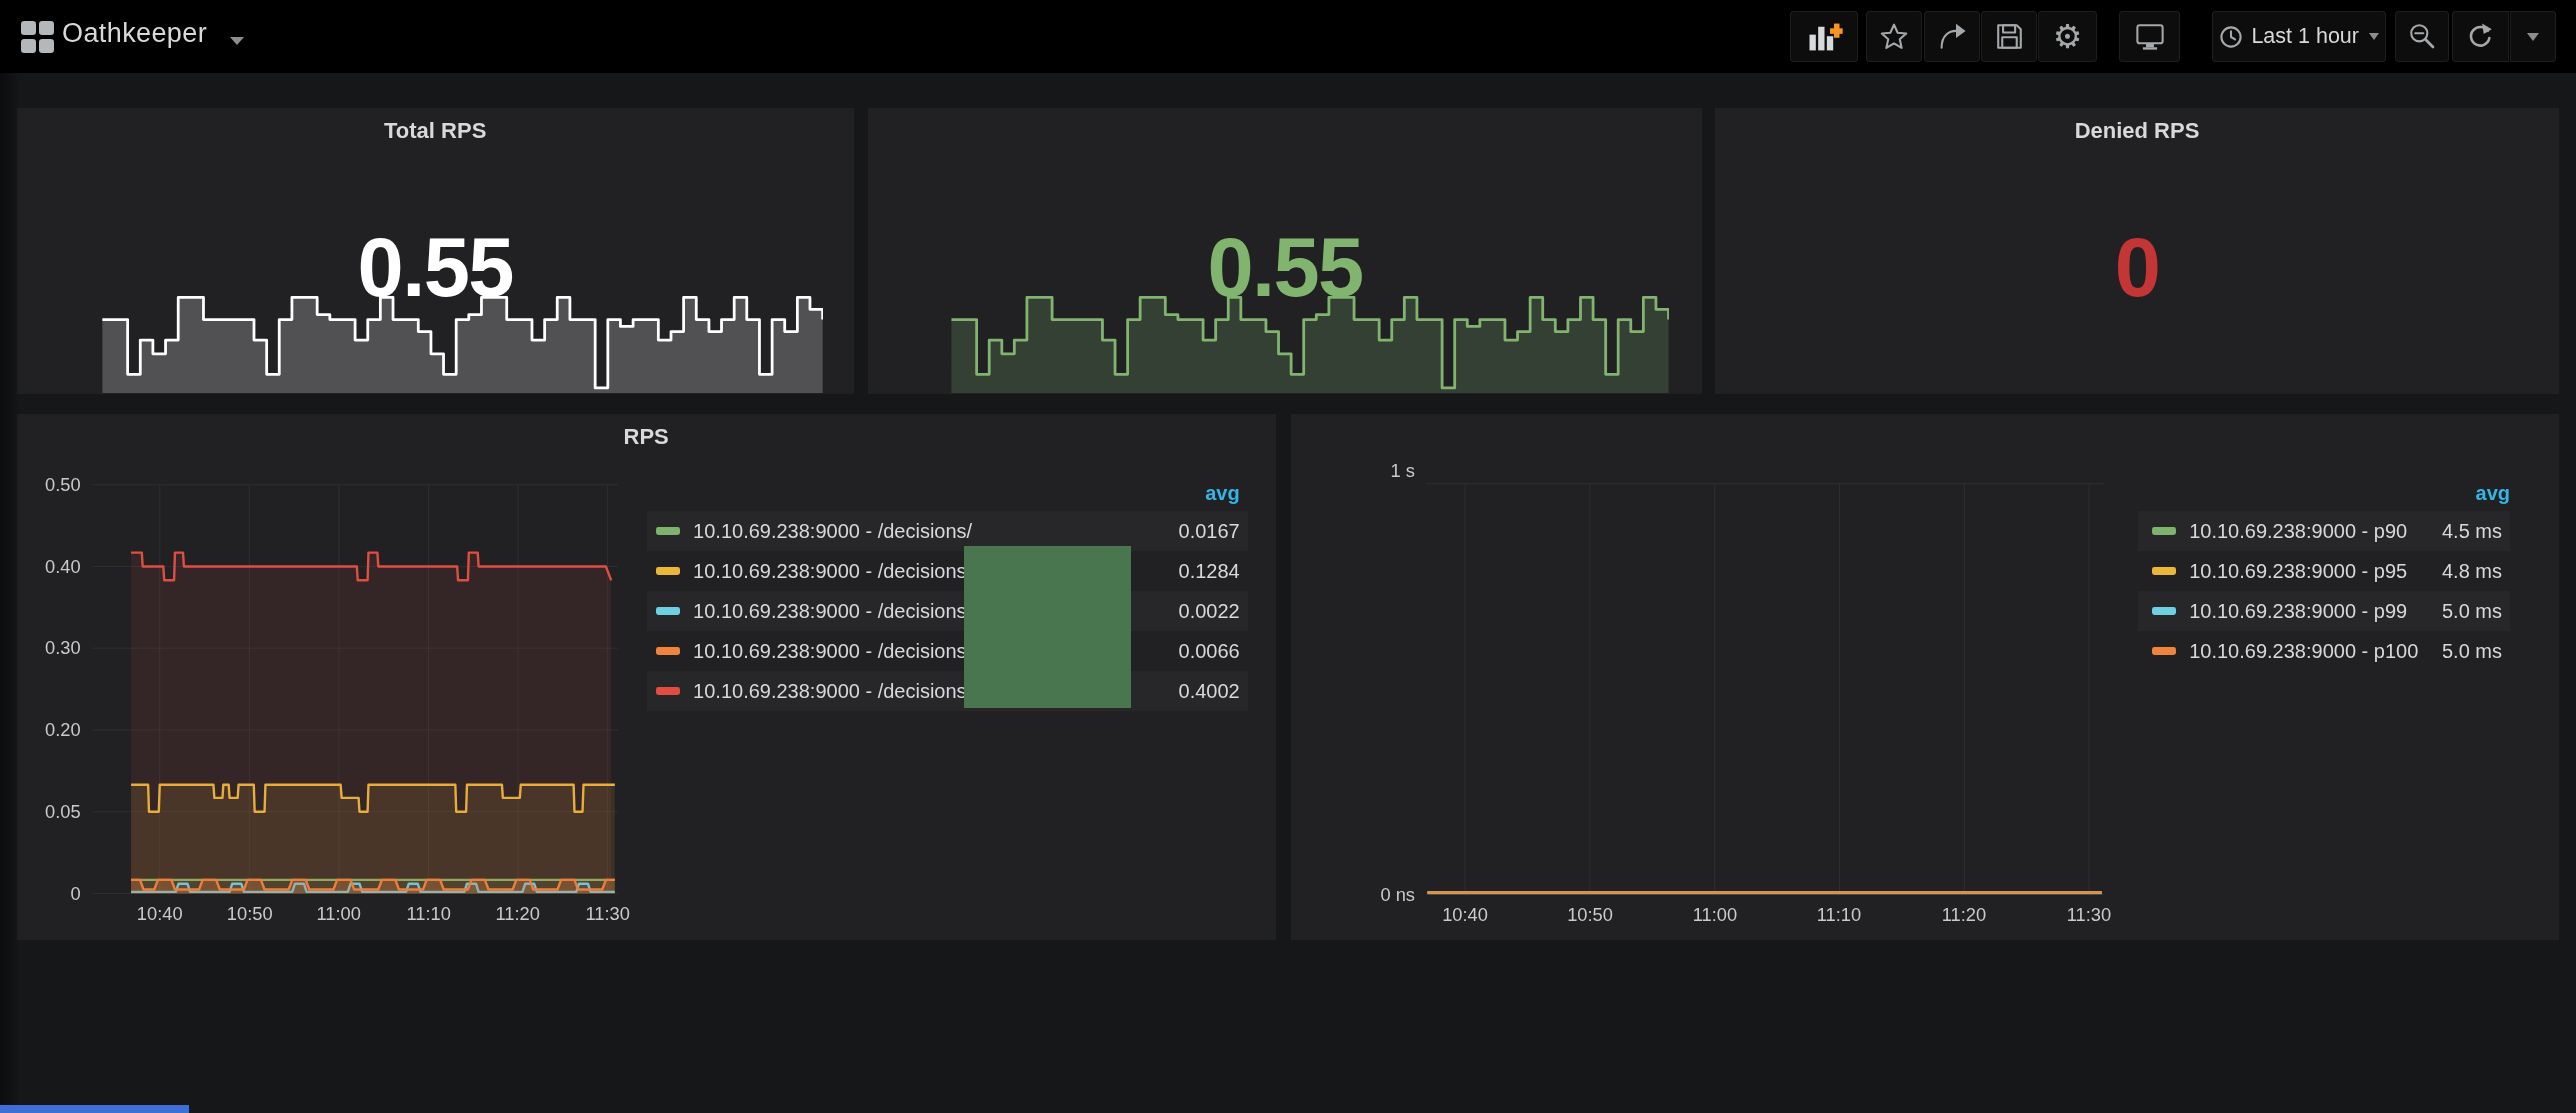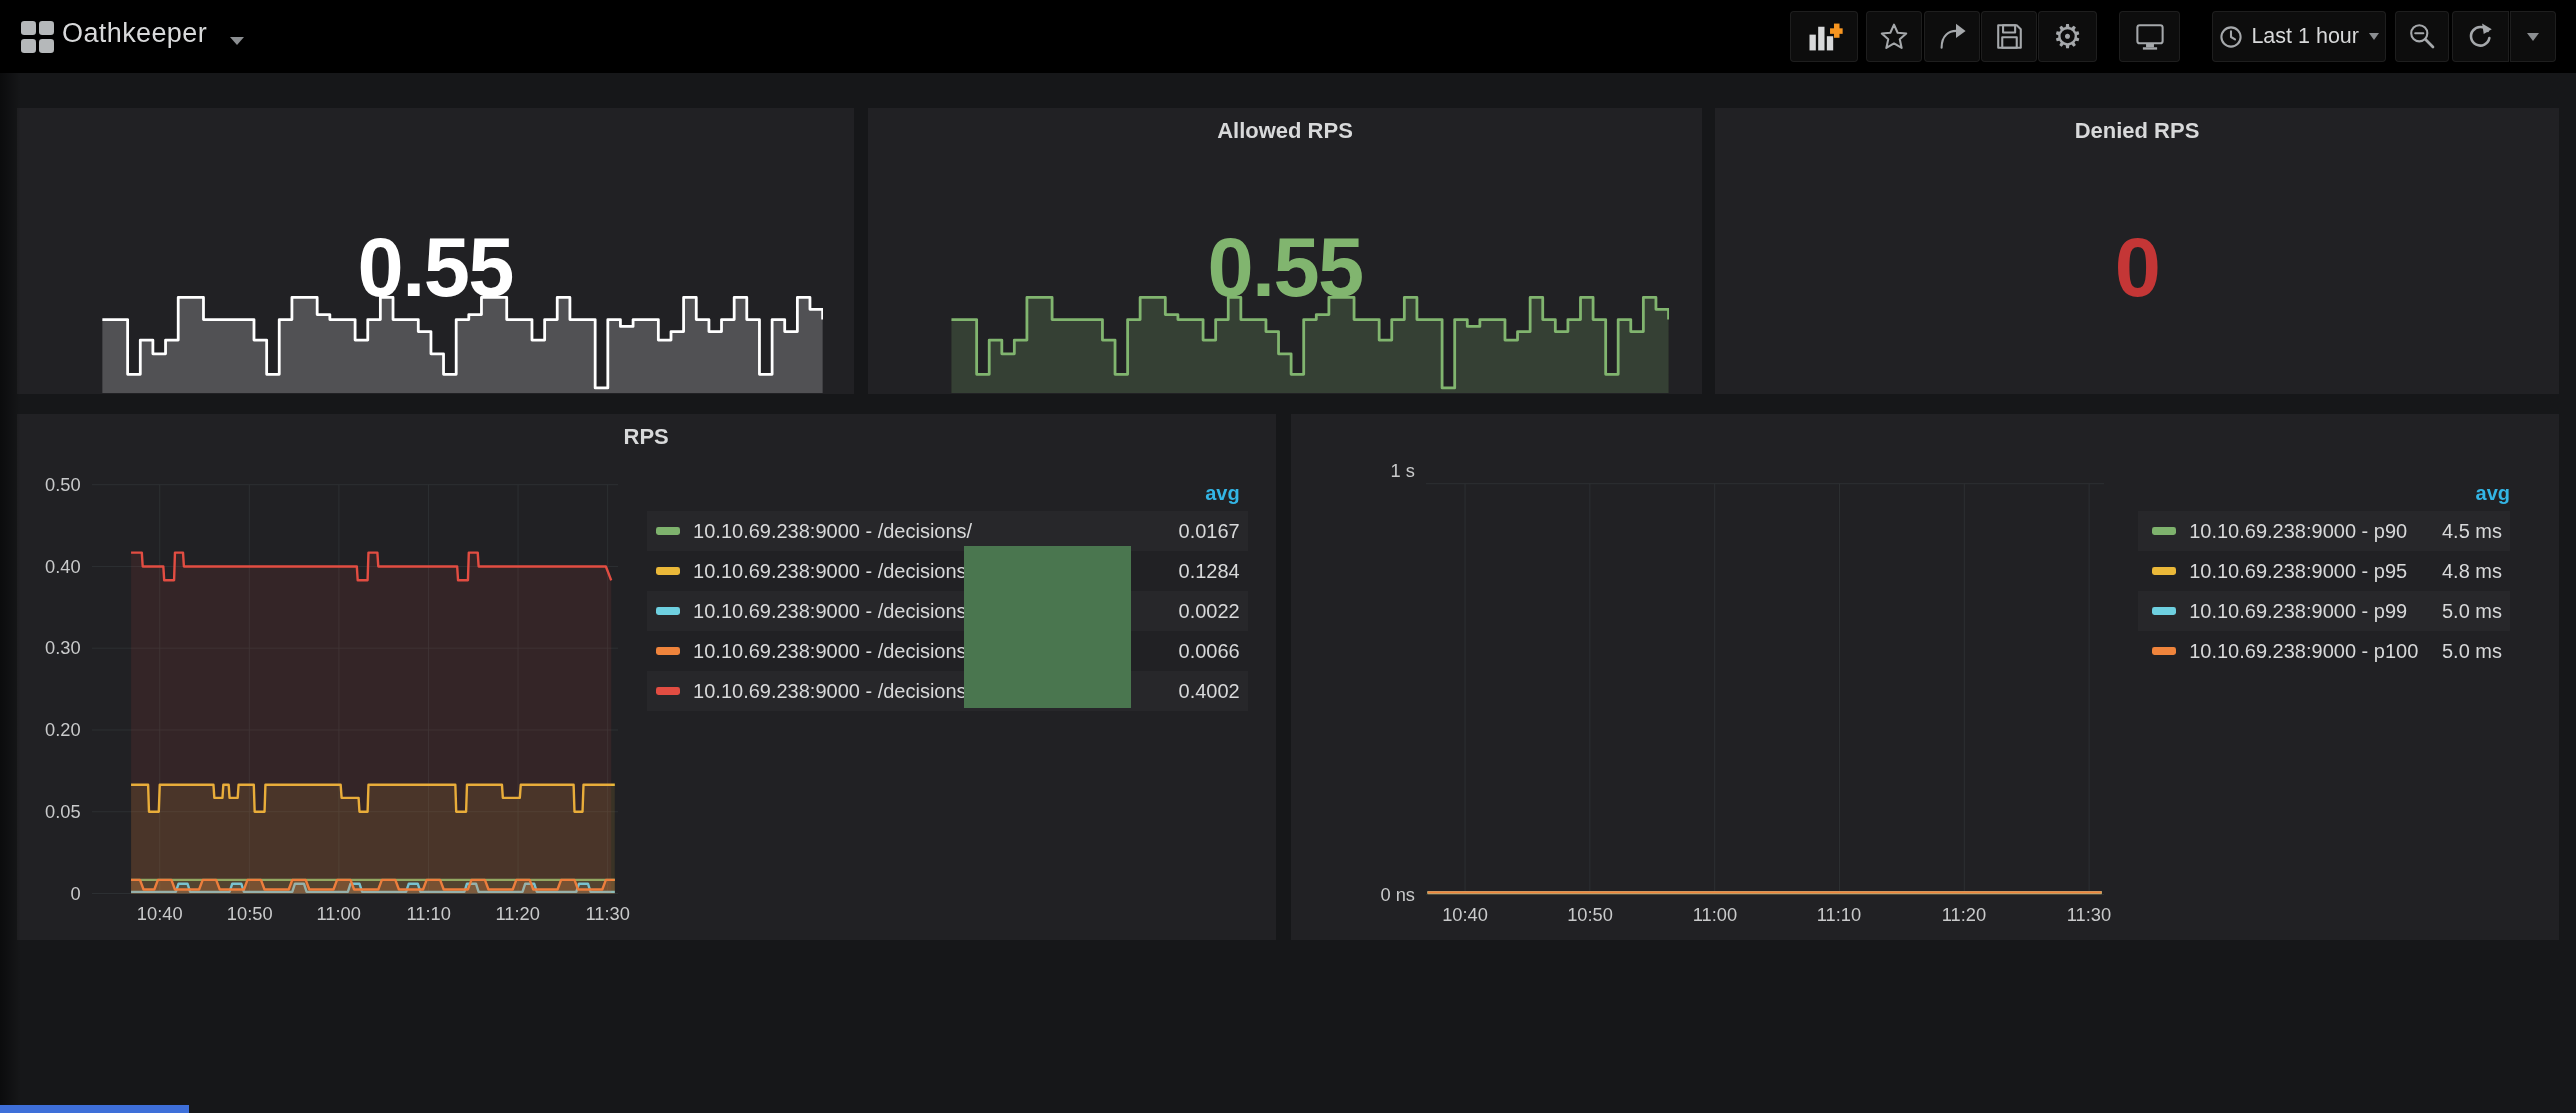"Total RPS" div.panel-title { html: none -> <div>Total RPS</div> }
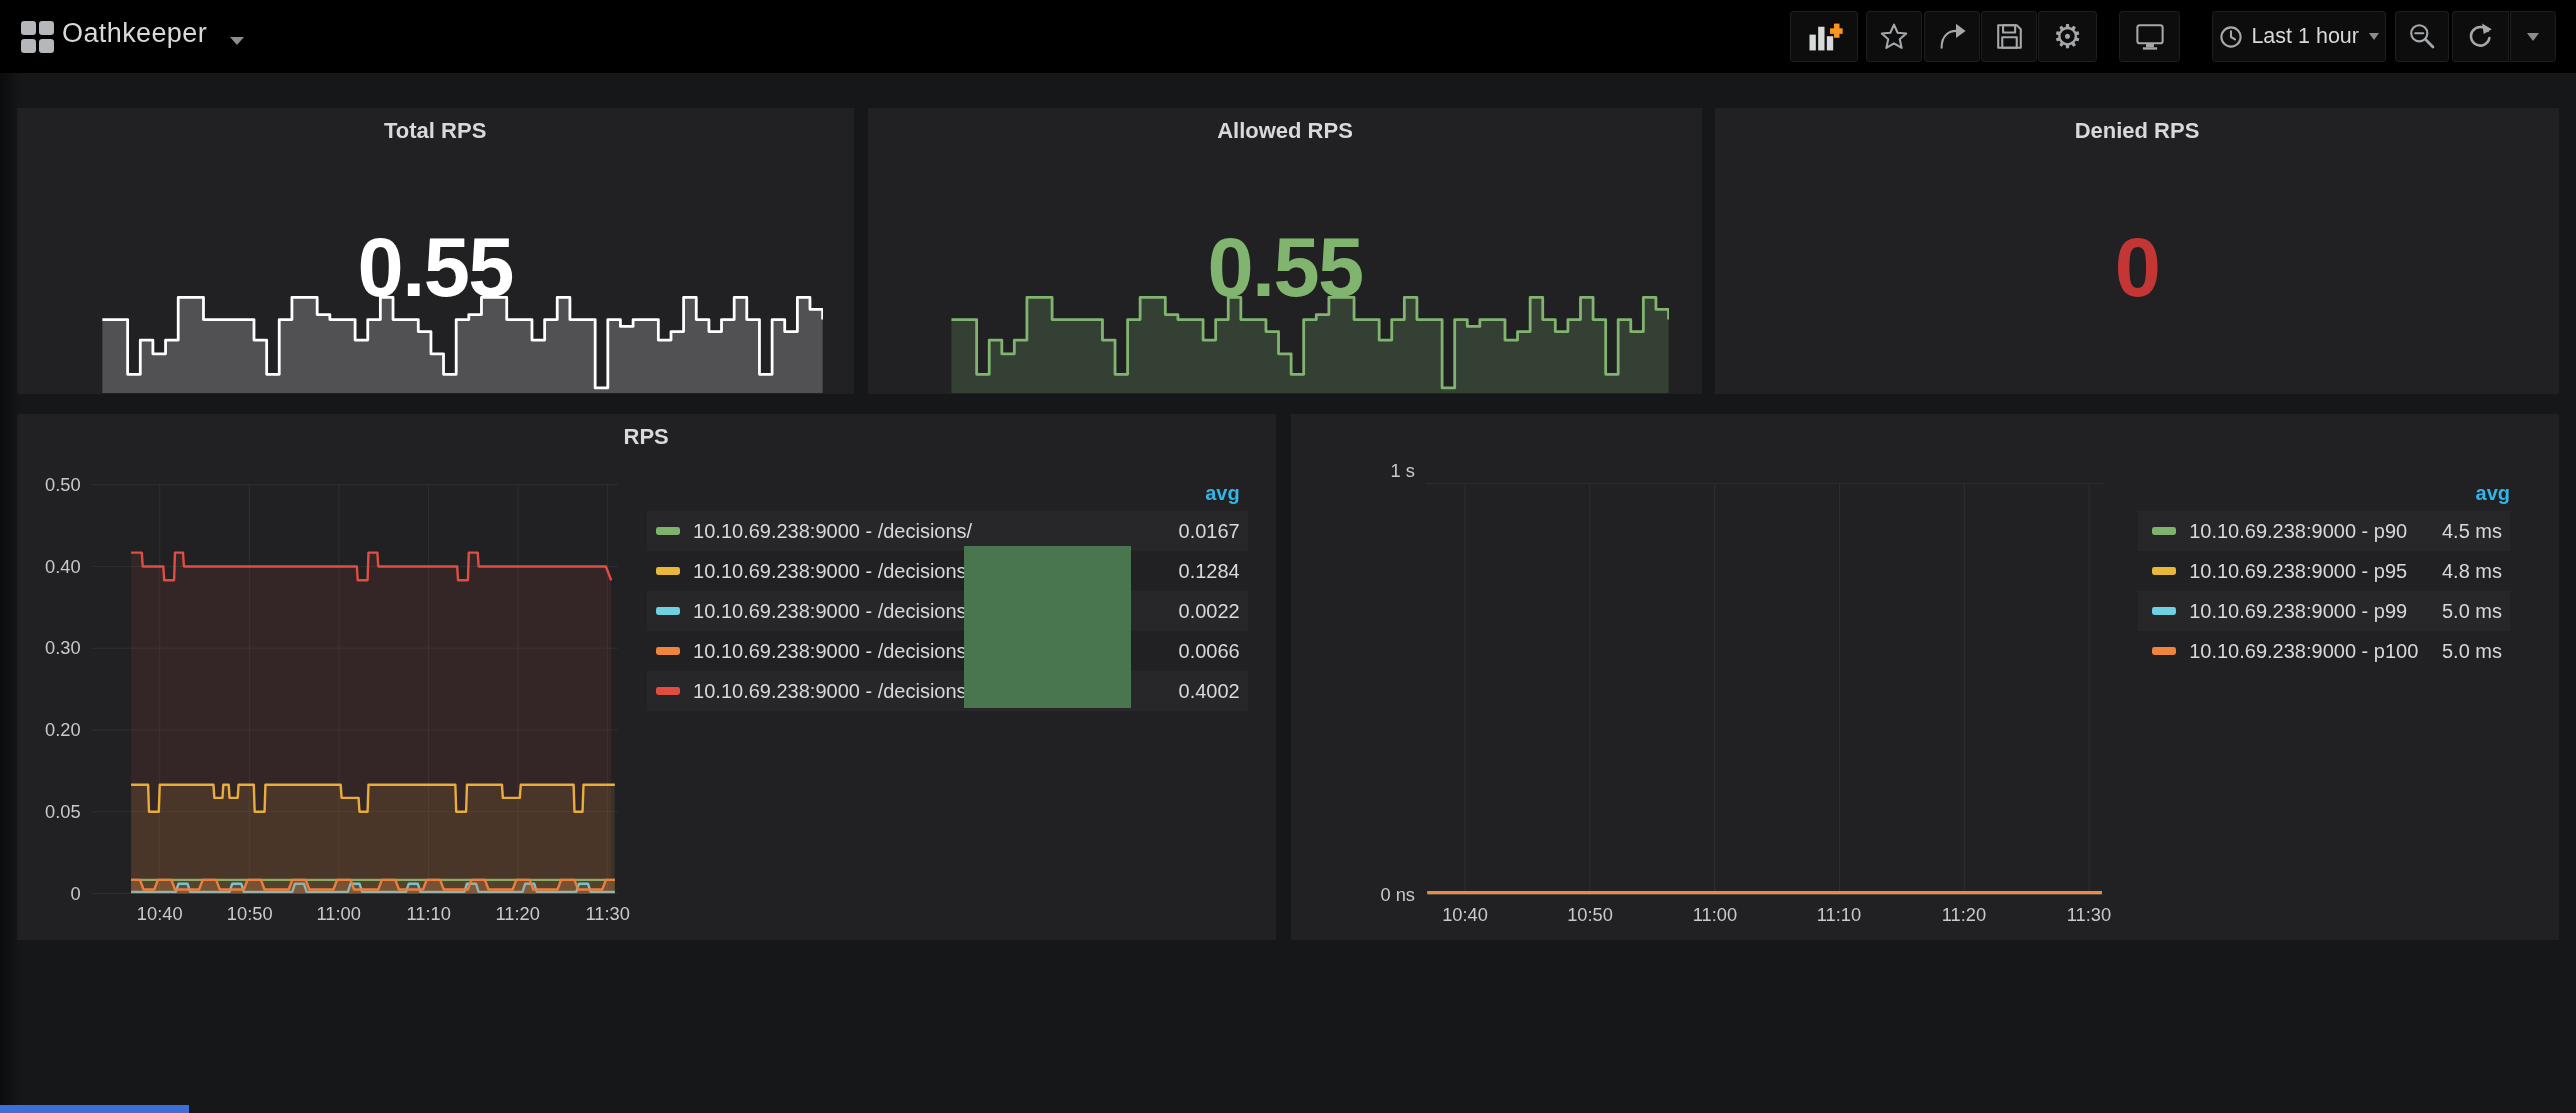"Allowed RPS" div.panel-title { html: <div>Allowed RPS</div> -> none }
